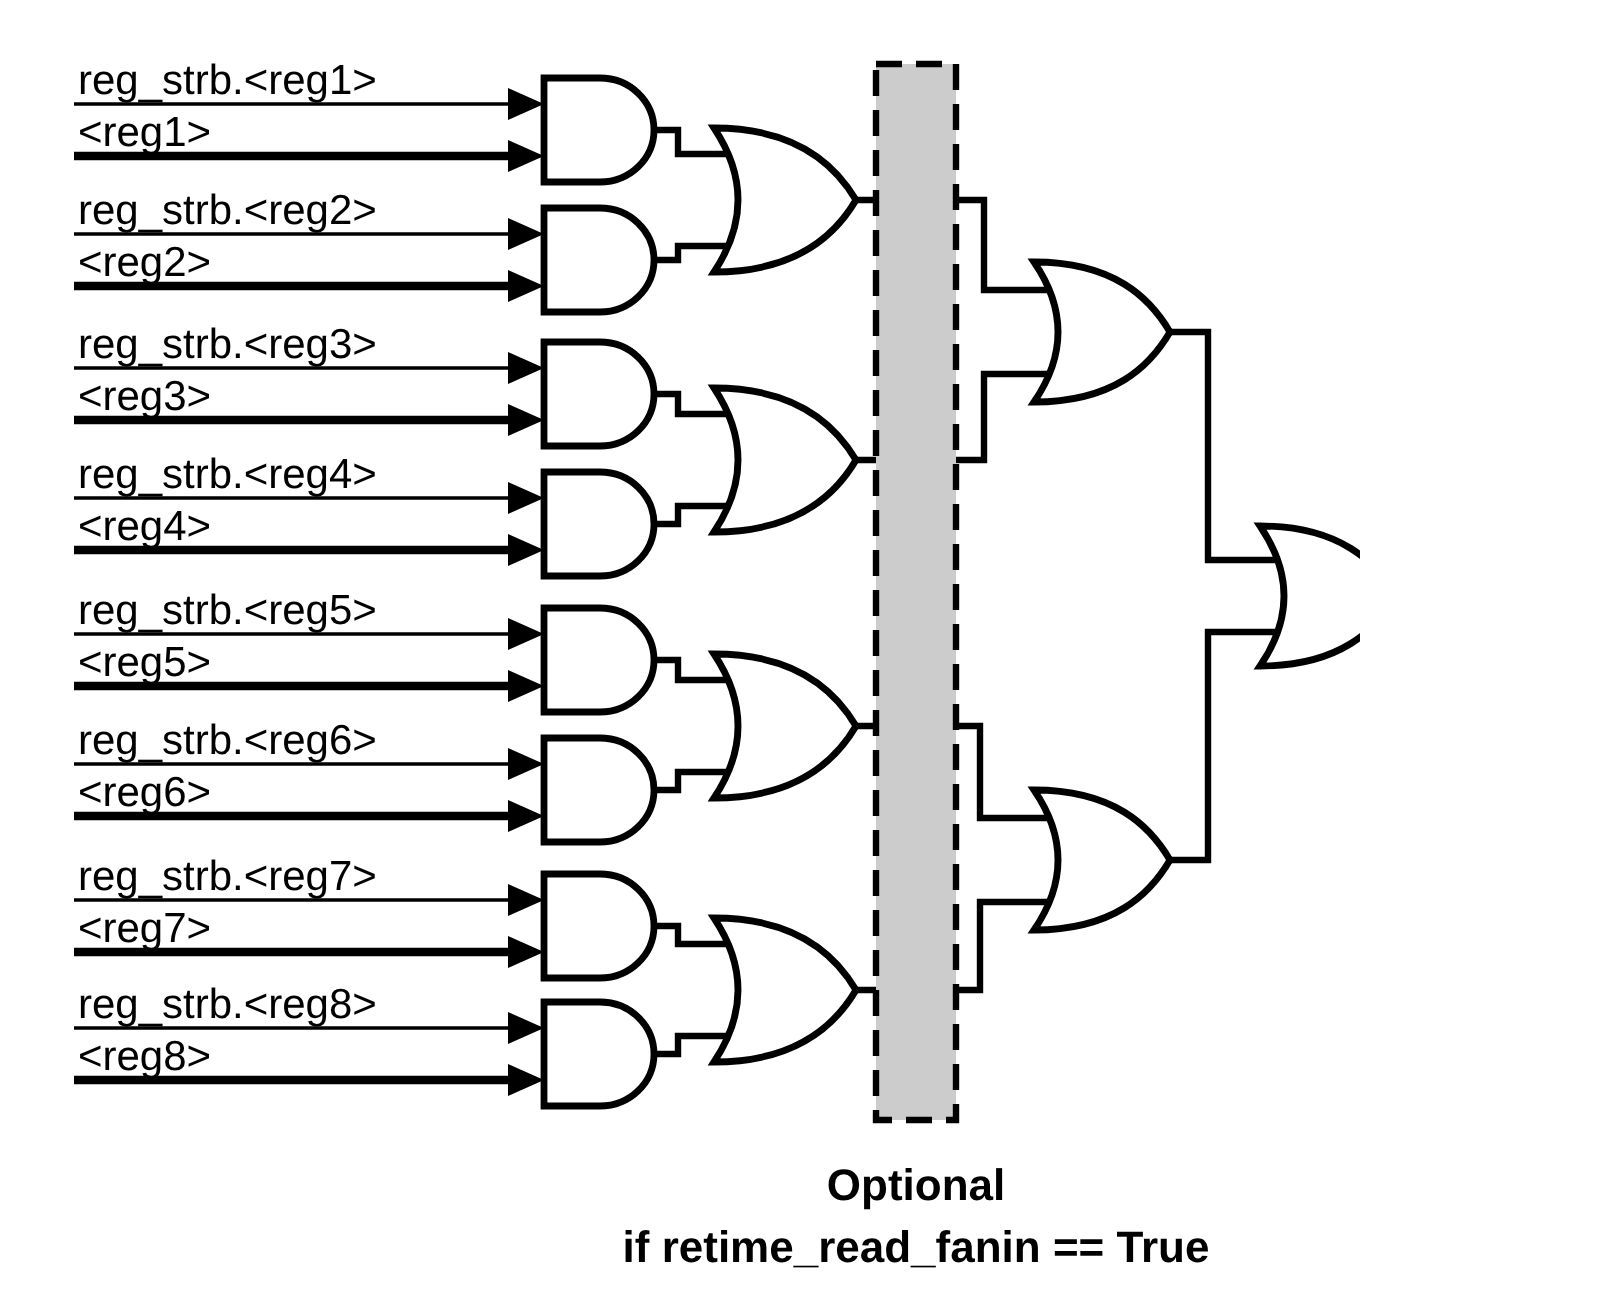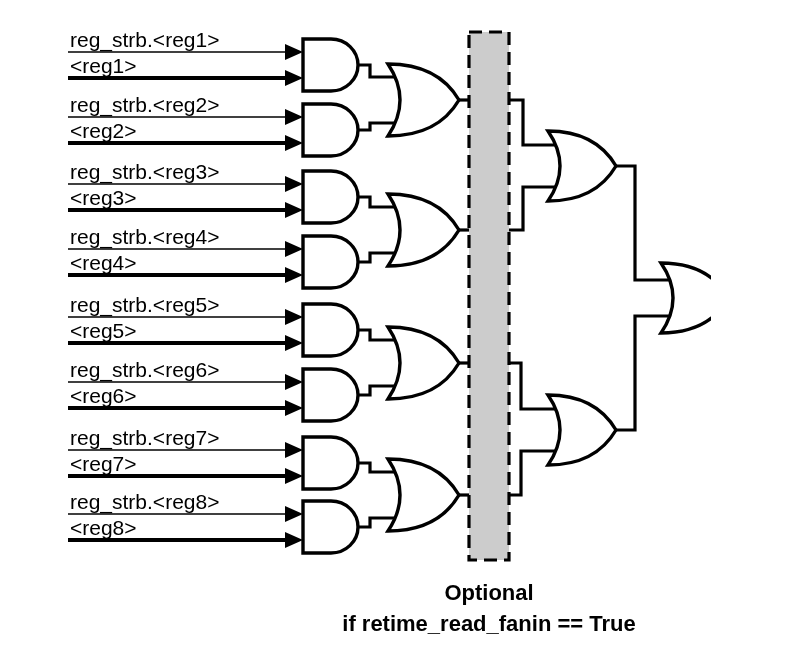"reg_strb.<reg1>" .canvas { margin-left: 31px -> none }
